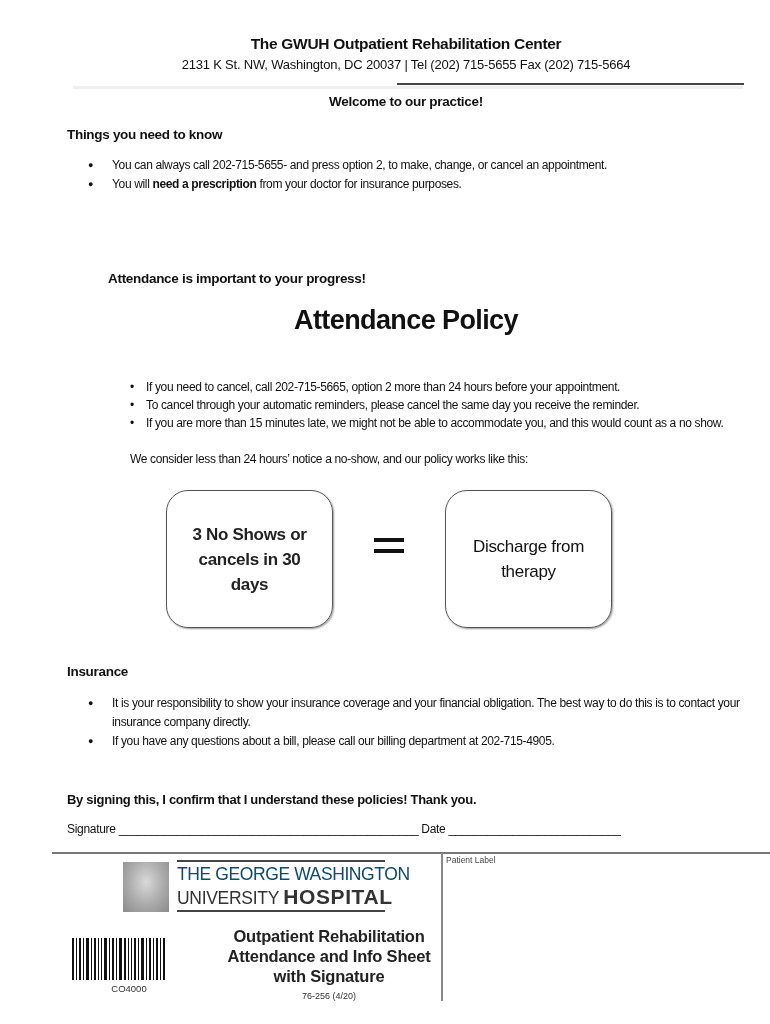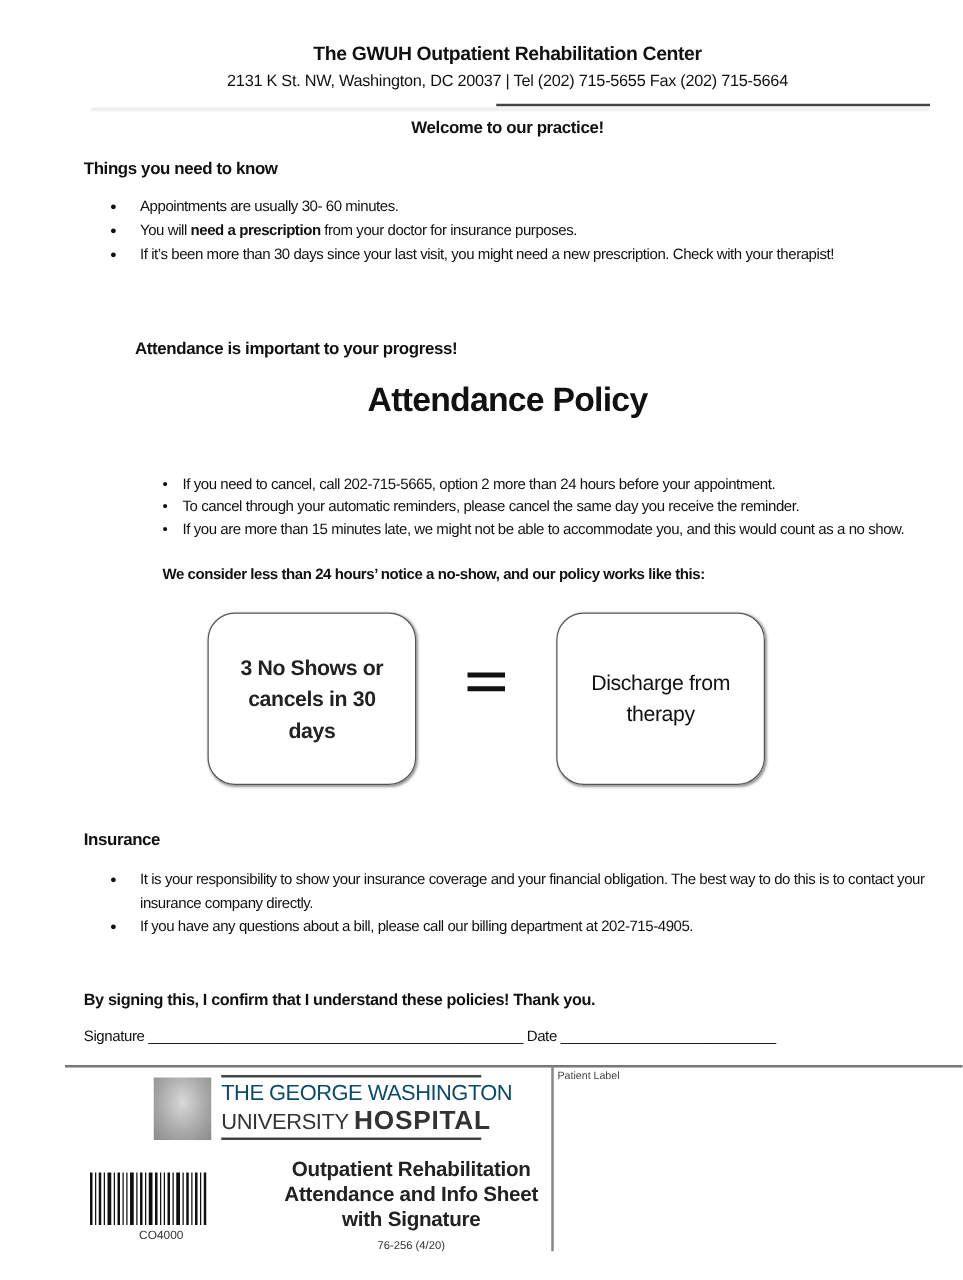"You can always call 202-715-5655-" li { html: none -> <li><span>You can always call 202-715-5655- and press option 2, to make, change, or cancel an appointment.</span></li> }
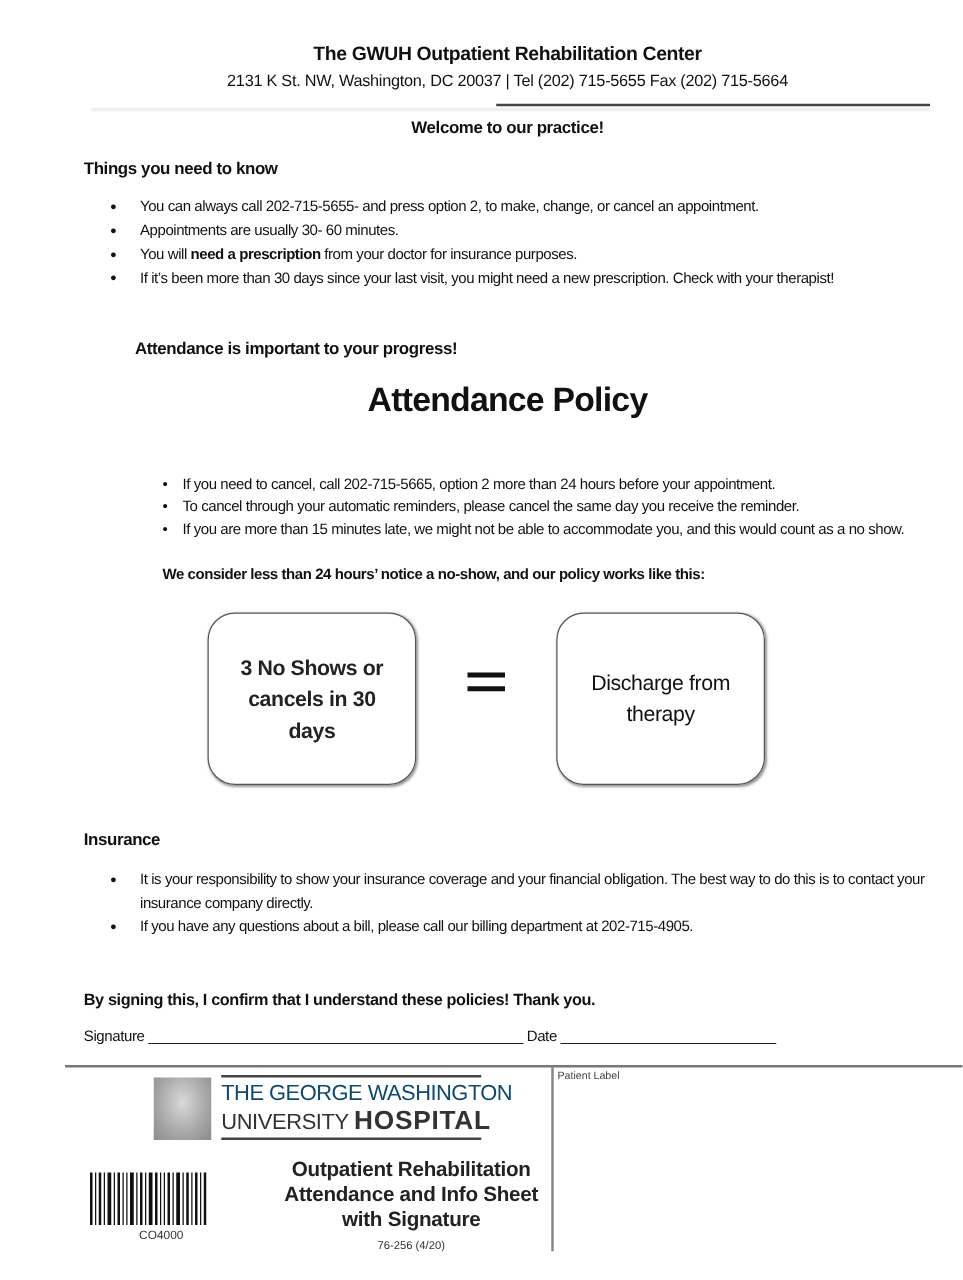"Appointments are usually 30- 60" li { html: <li><span>Appointments are usually 30- 60 minutes.</span></li> -> none }
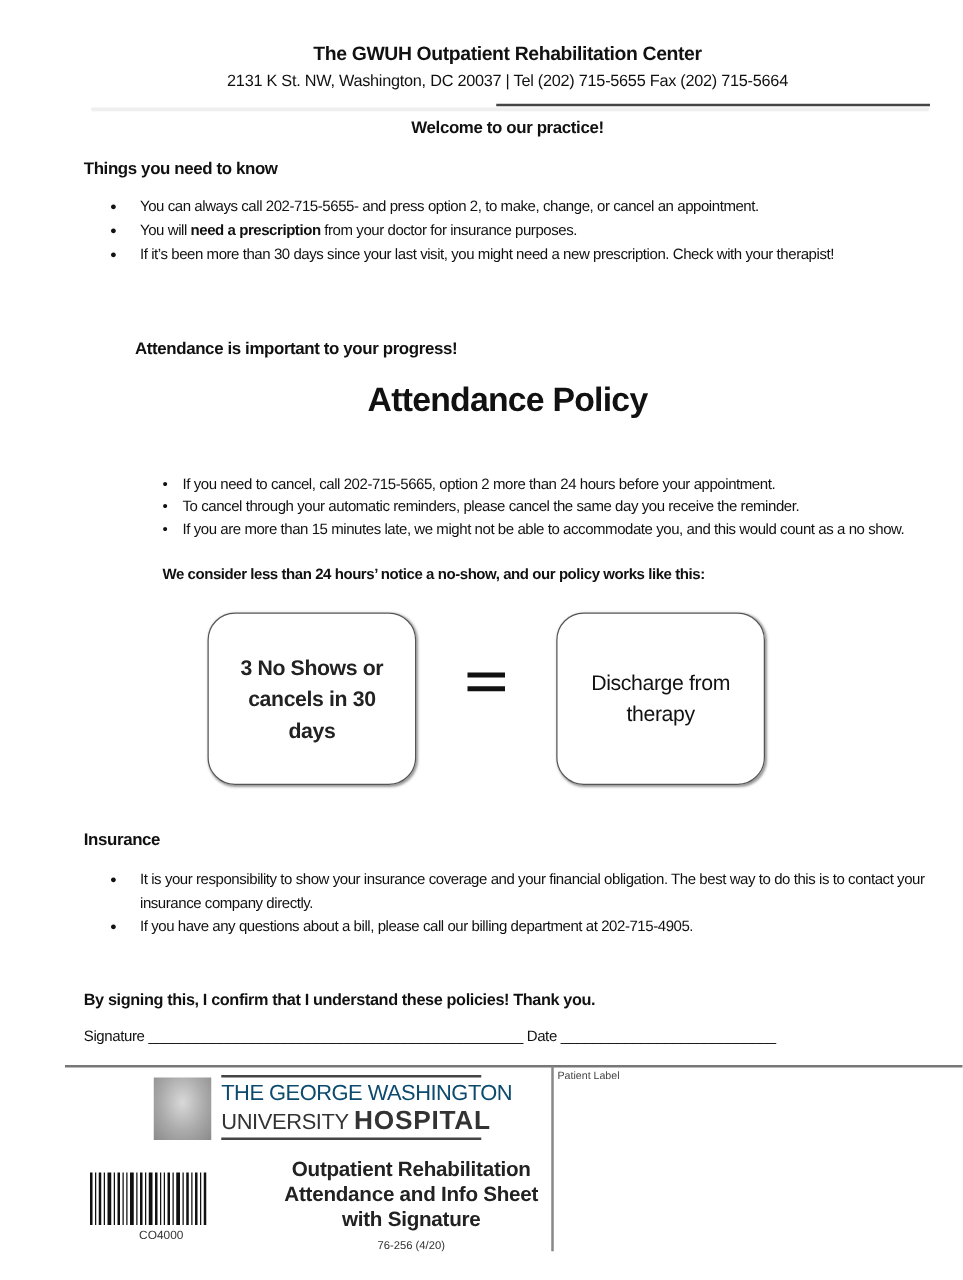"If it’s been more than" li { html: <li><span>If it’s been more than 30 days since your last visit, you might need a new prescription. Check with your therapist!</span></li> -> none }
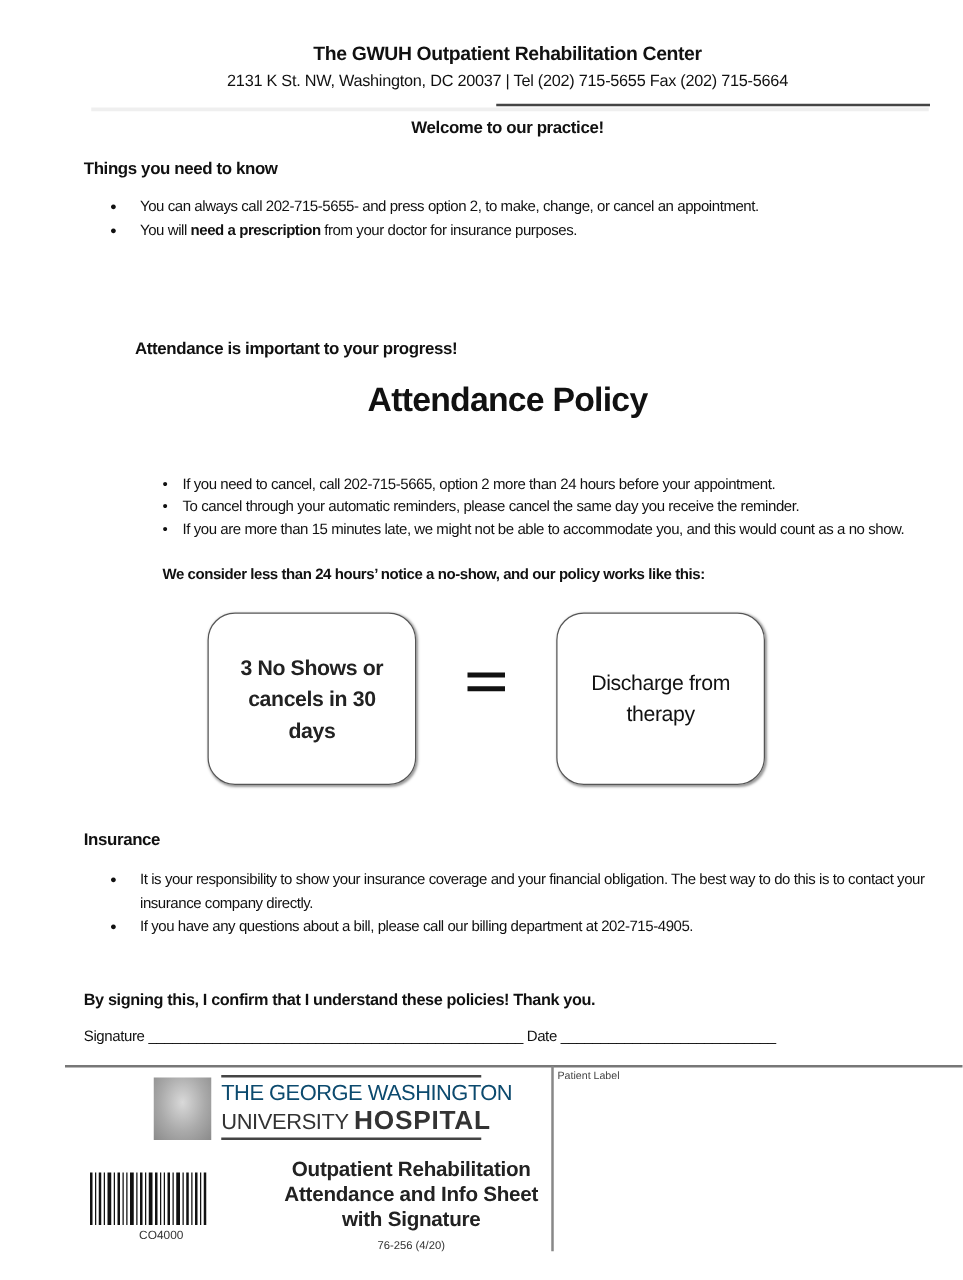"We consider less than 24" .consider { font-weight: bold -> normal }
